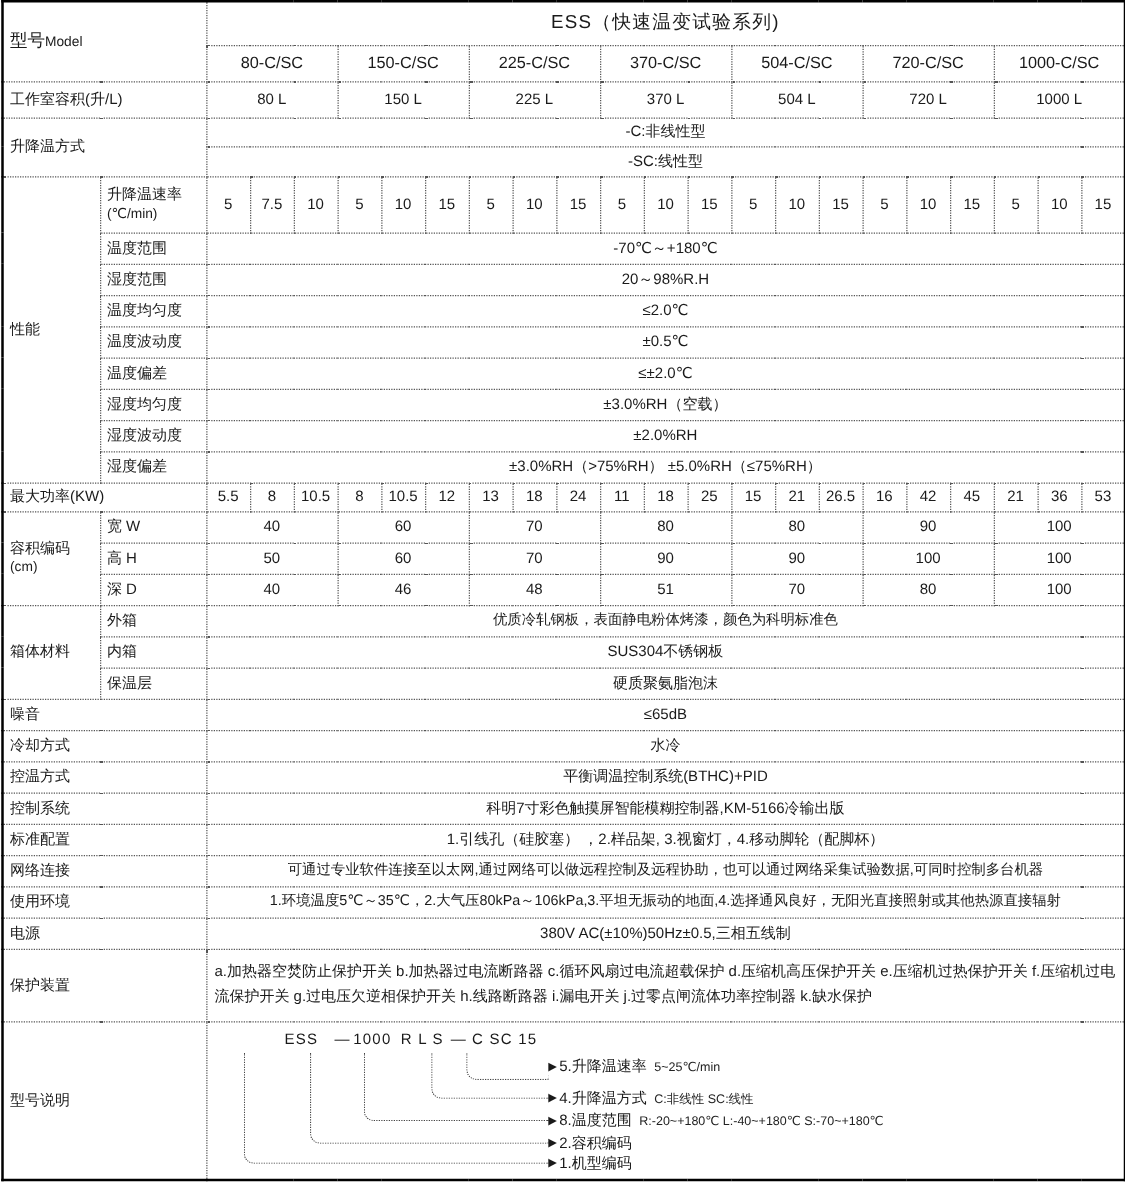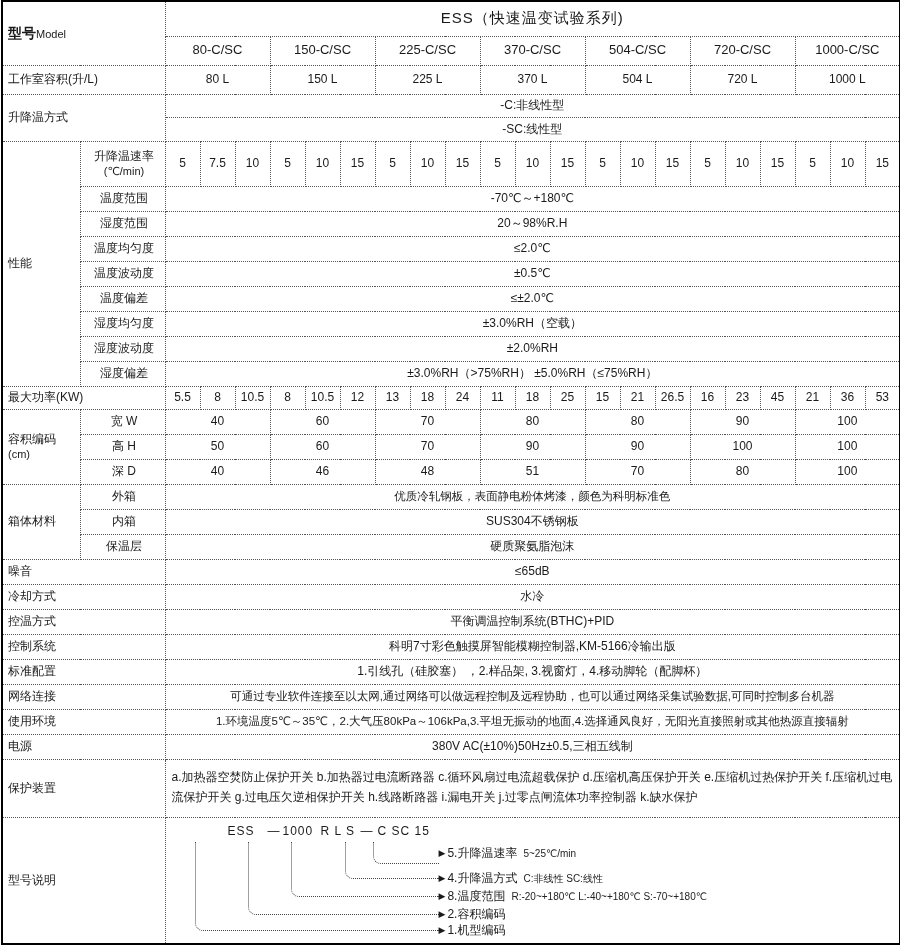"型号" .model-lbl-cn { font-weight: bold -> normal }
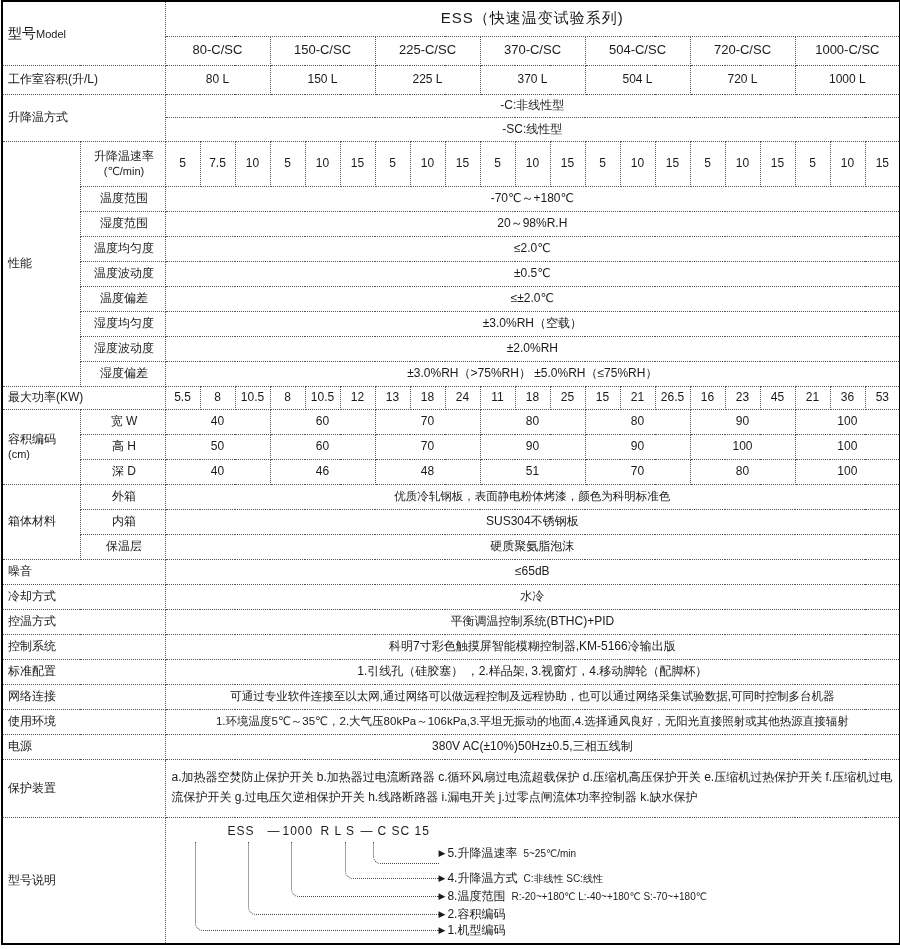"升降温速率" td.sub { text-align: center -> left }
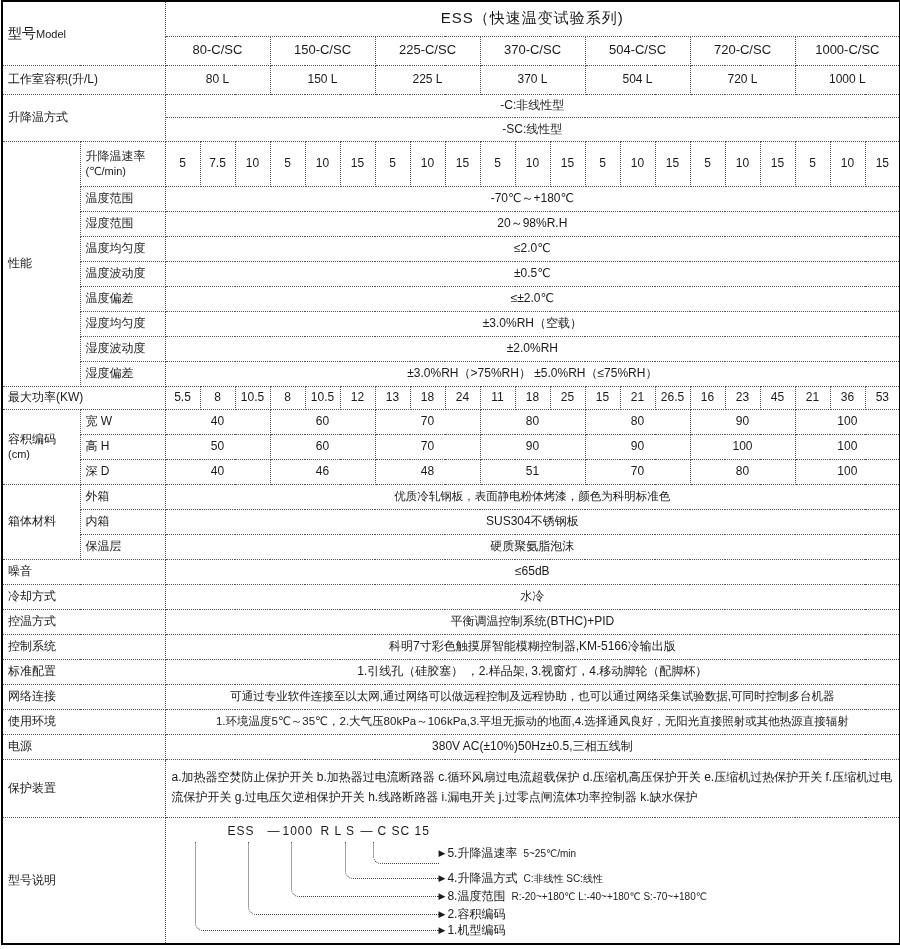"23" td { text: 23 -> 42 }
